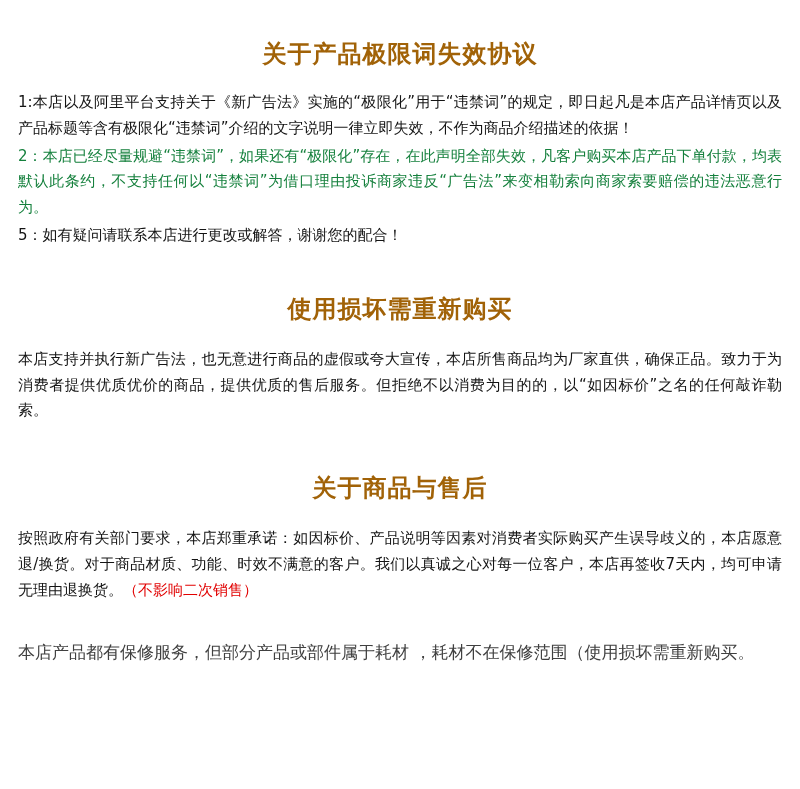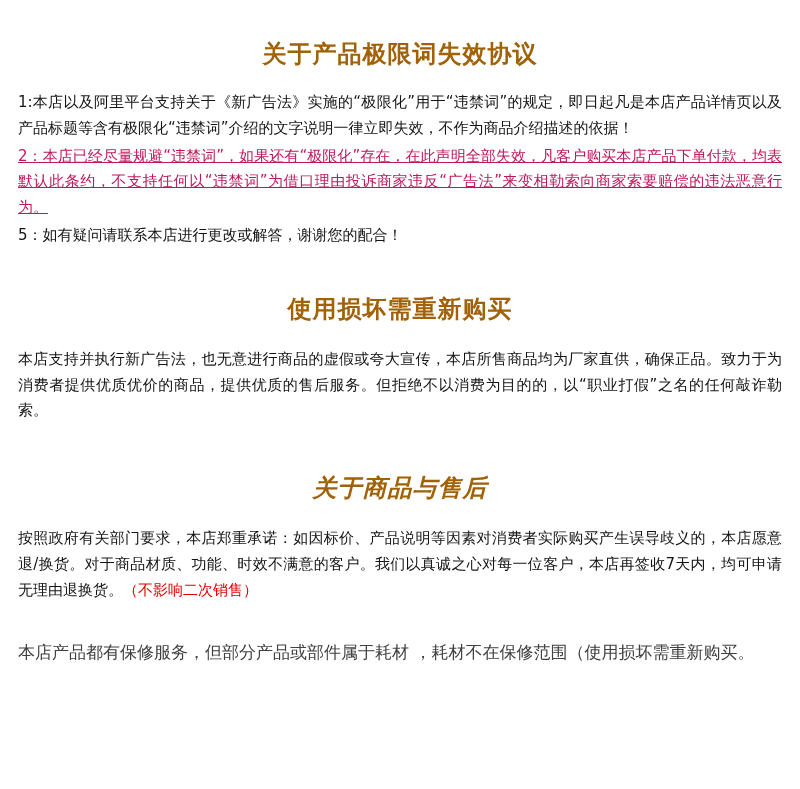"2：本店已经尽量规避“违禁词”，如果还有“极限化”存在，在此声明全部失效，凡客户" .red { color: #be185d -> #15803d; text-decoration: underline -> none }
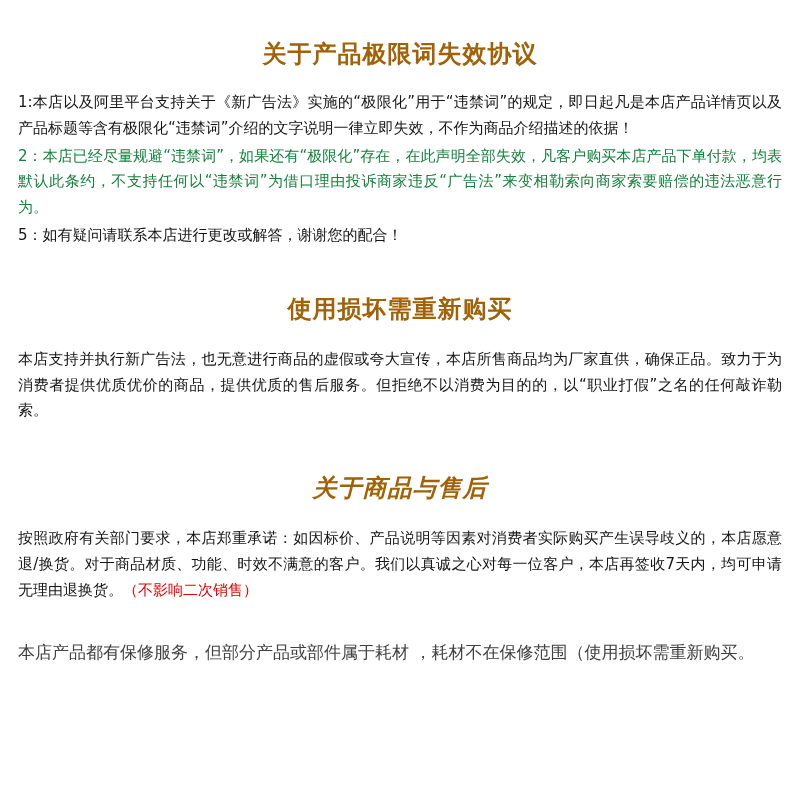"本店支持并执行新广告法，也无意进行商品的虚假或夸大宣传，本店所售商品均为厂家直供" p.para { text: 职业打假 -> 如因标价 }
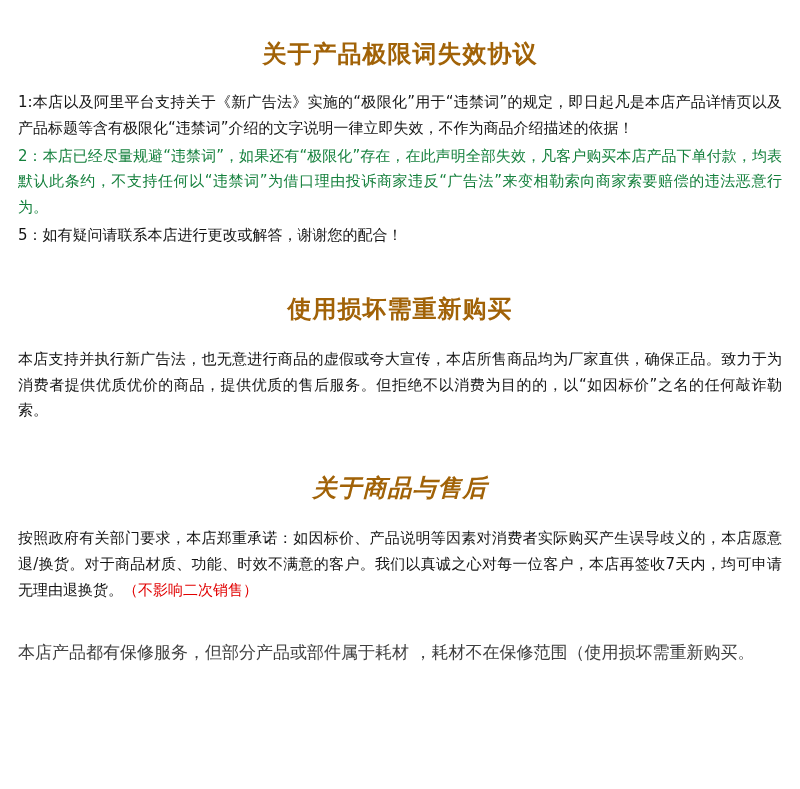"关于商品与售后" #title-3 { font-style: italic -> none }
